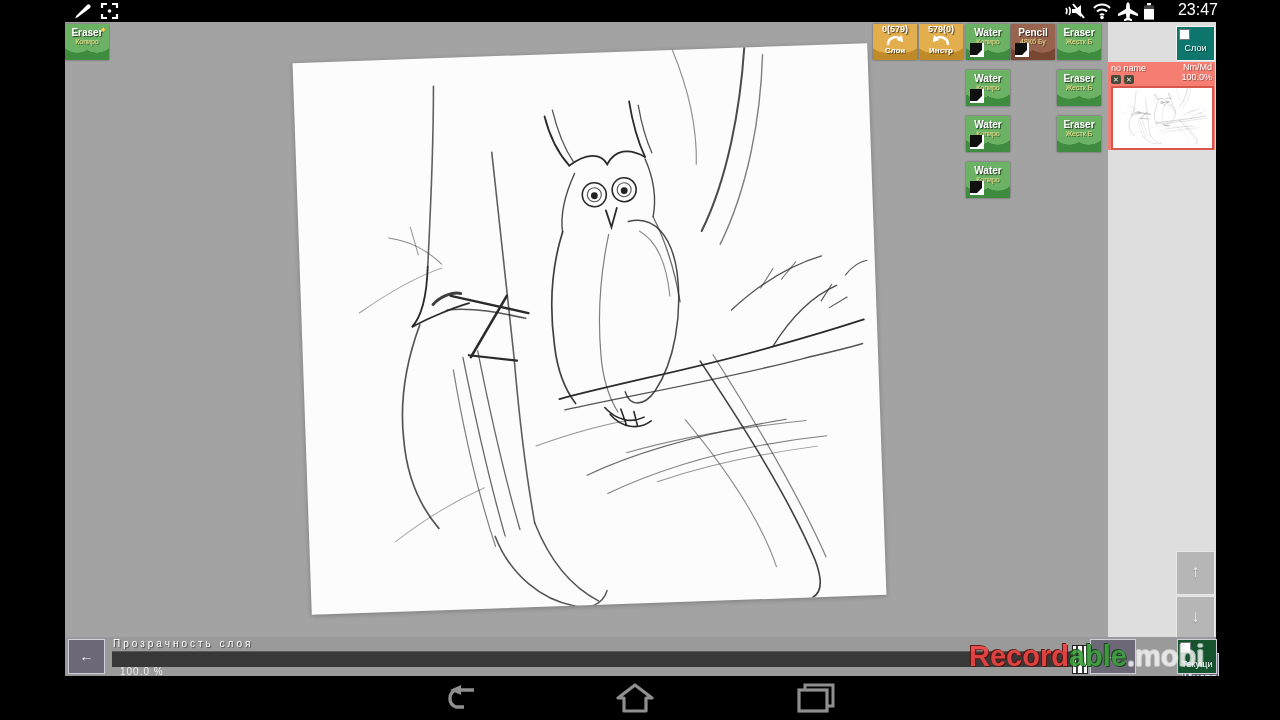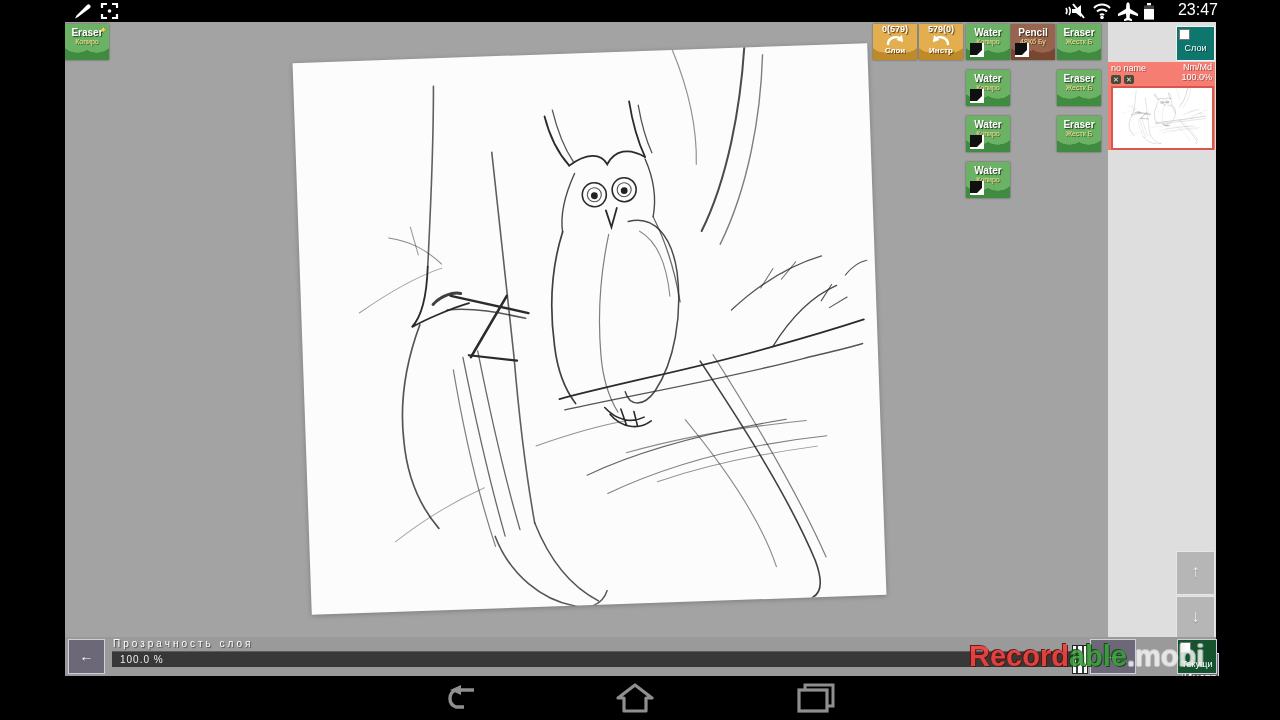"100.0 %" #opValue { top: 2px -> 14px }
